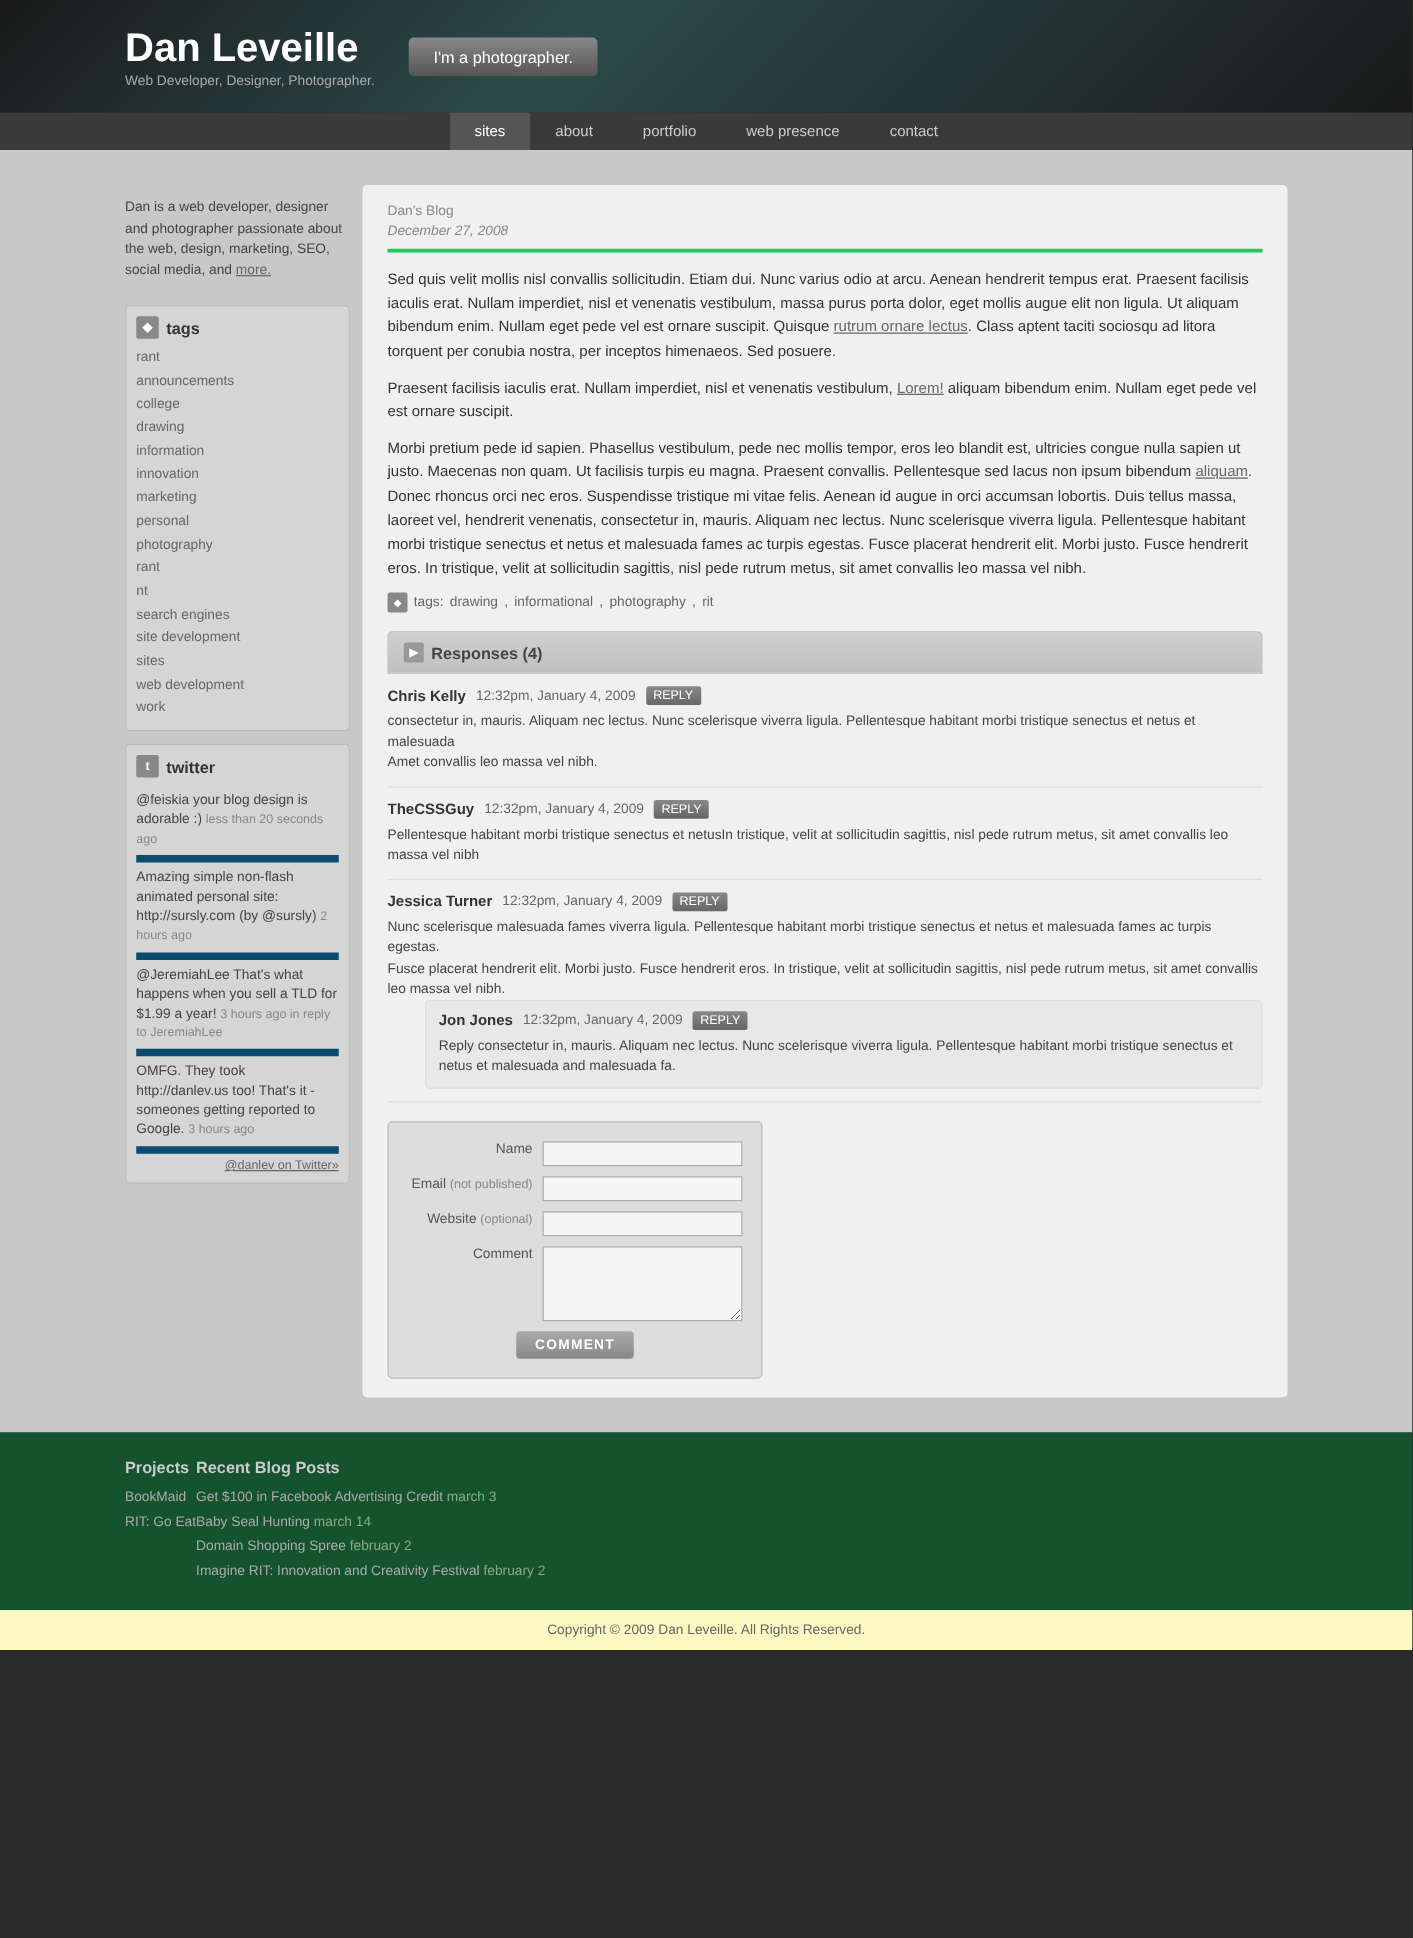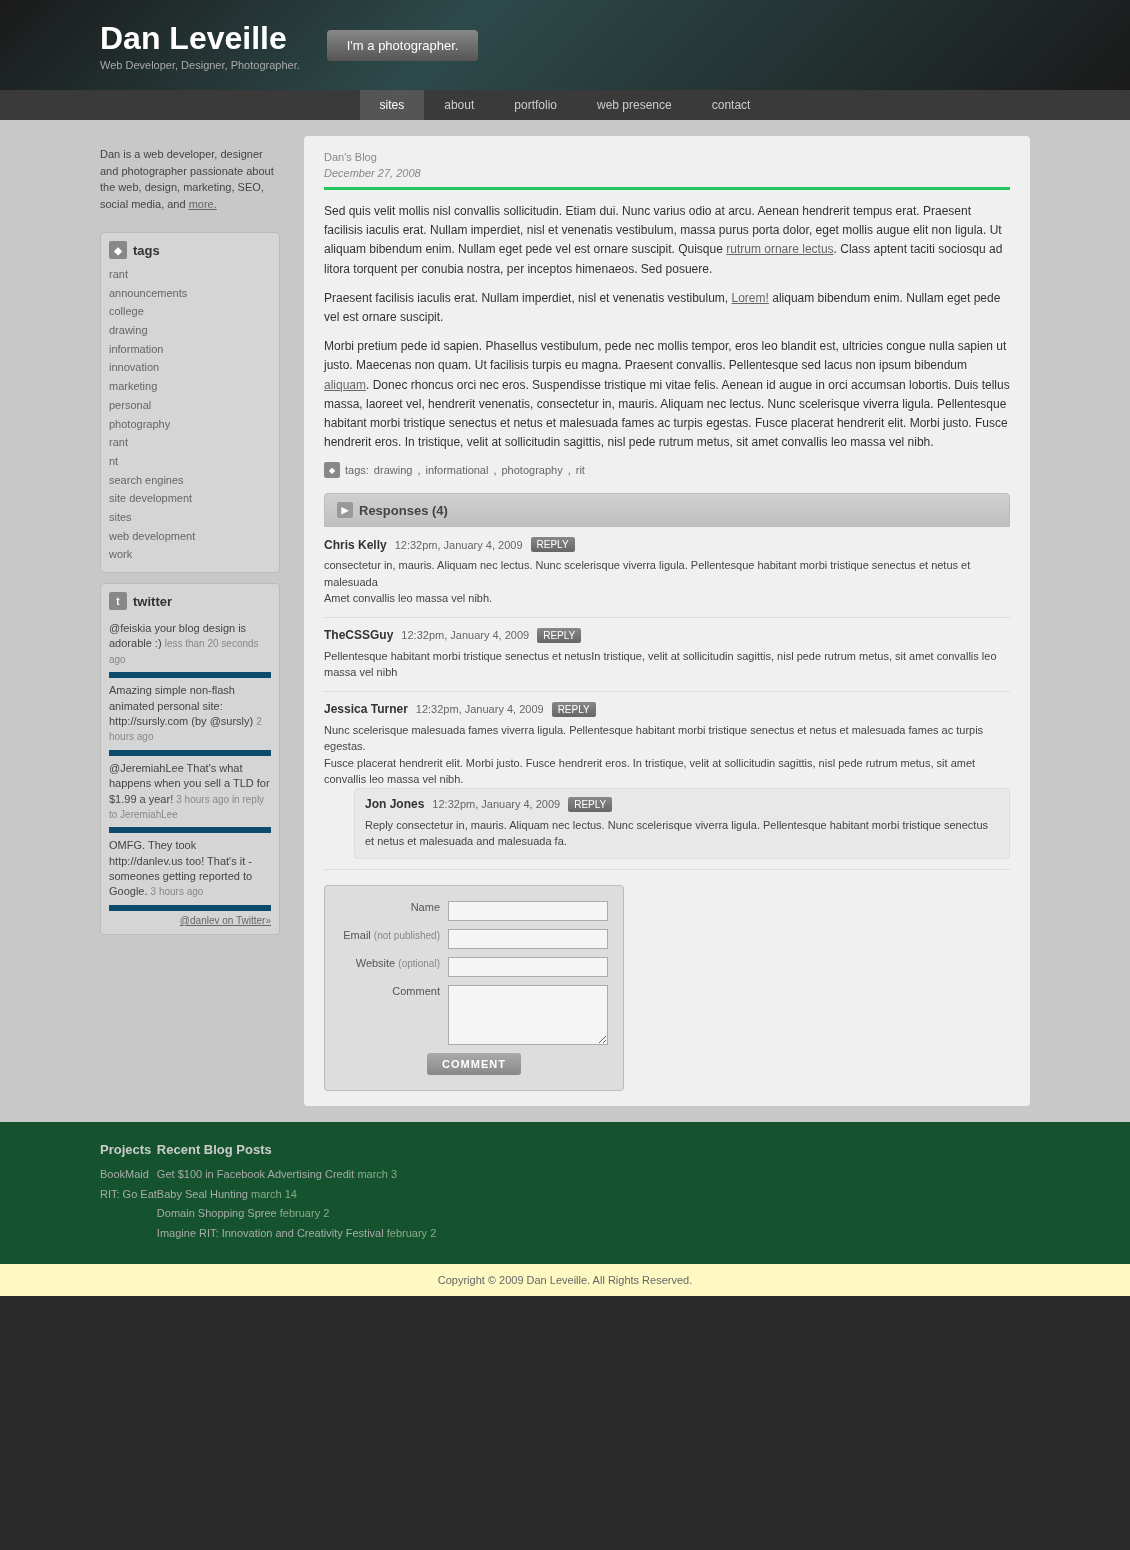"Dan is a web developer," #main { gap: 24px -> 10px; padding: 16px 100px -> 28px 100px }
